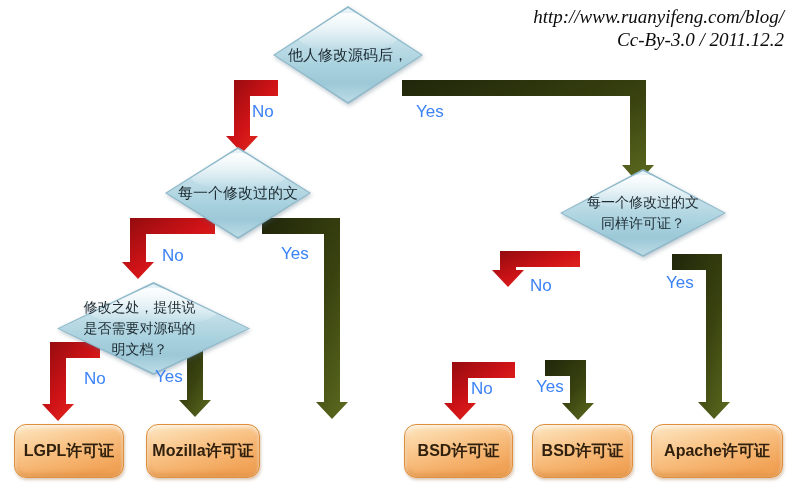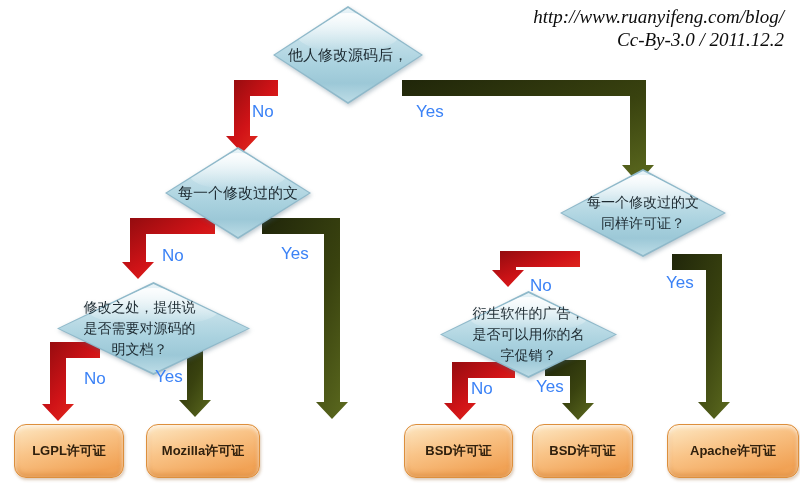"衍生软件的广告，" div.diamond { html: <div> <div> <div> <div></div> </div> </div> <div> <div>衍生软件的广告，</div> <div>是否可以用你的名</div> <div>字促销？</div> </div> </div> -> none }
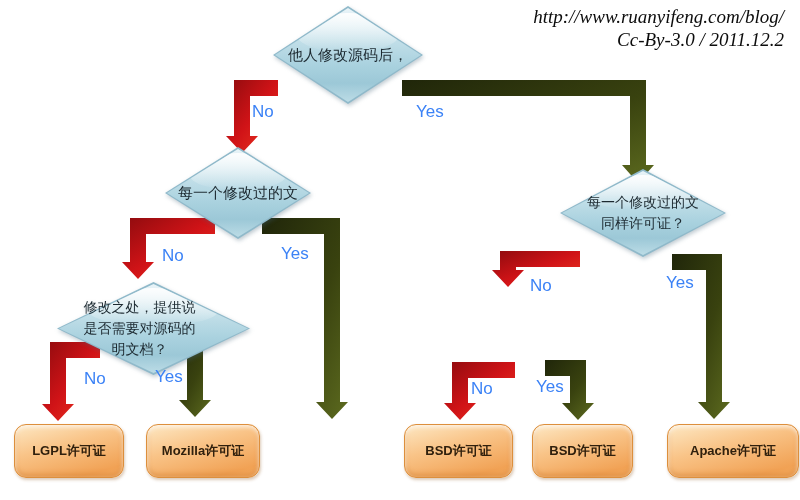"LGPL许可证" .license { font-size: 13px -> 16px }
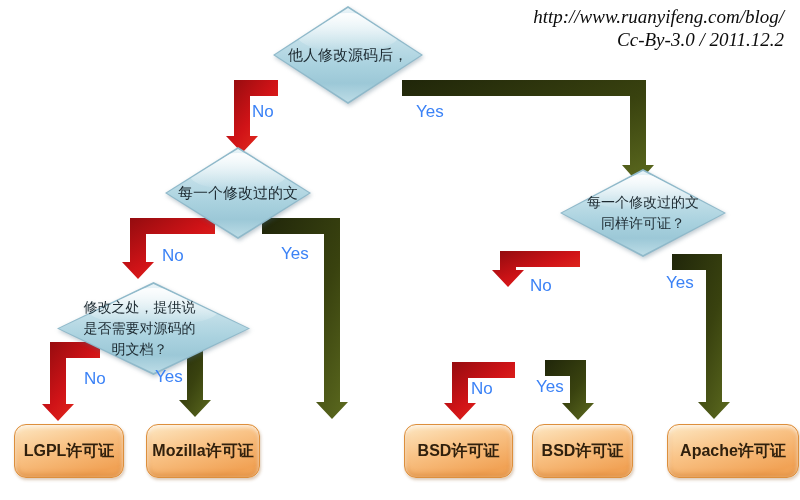"Apache许可证" div.license { left: 667px -> 651px }
